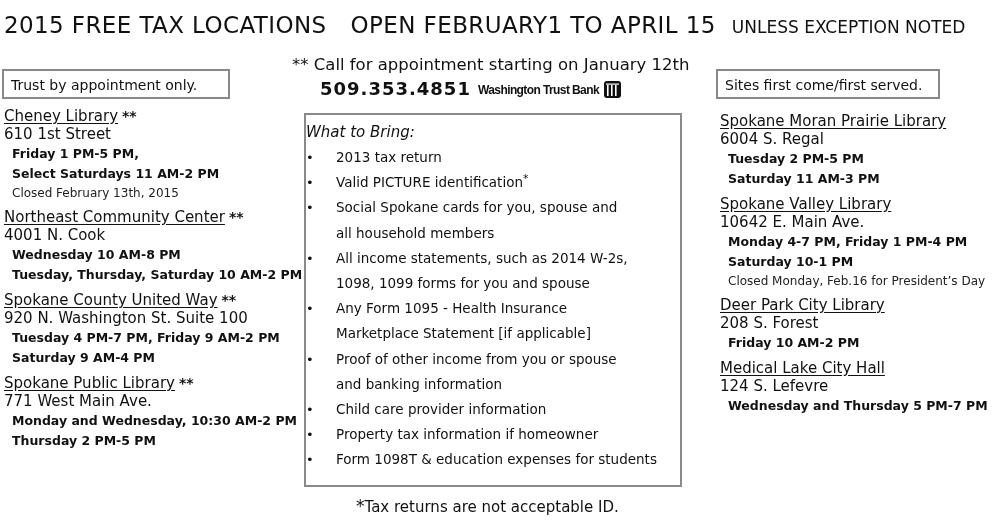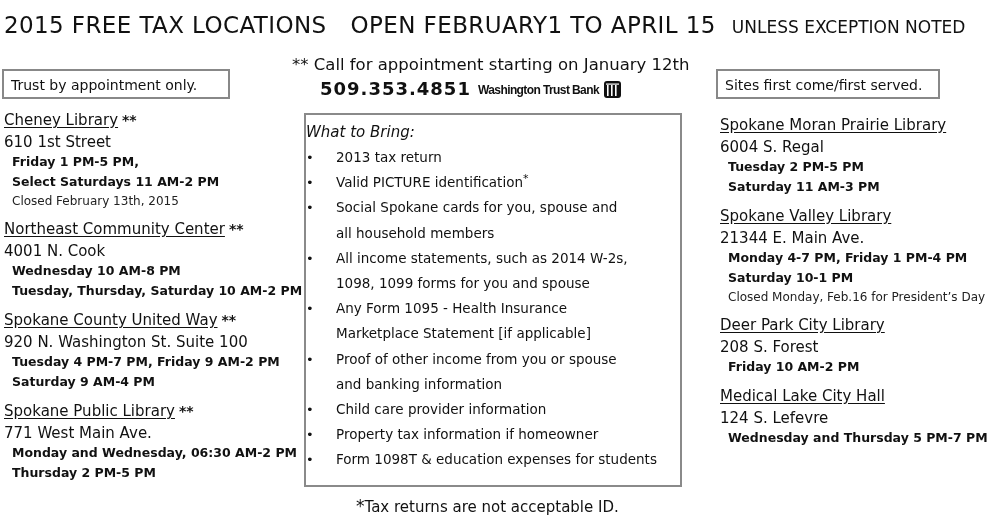"Cheney Library **" .site-name { line-height: 24px -> 16px }
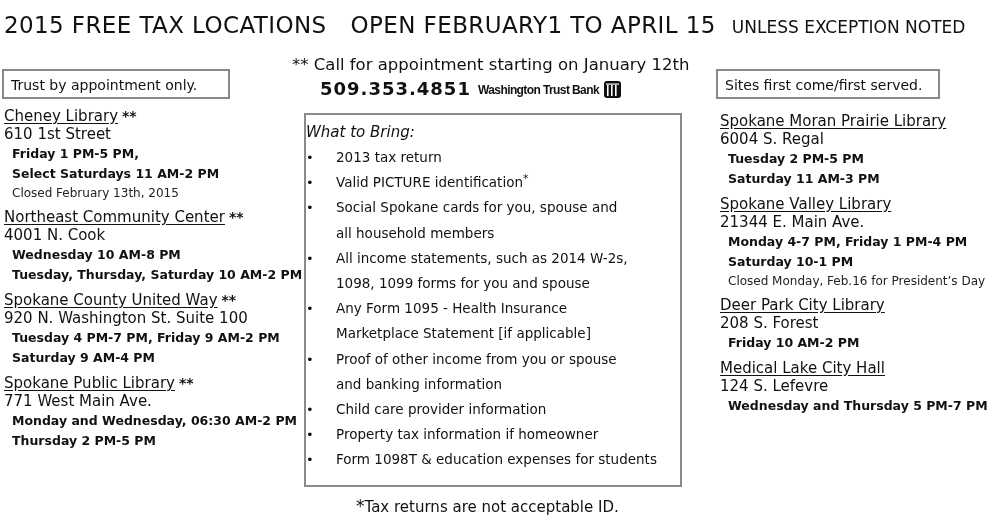"21344 E. Main Ave." div.site-addr { text: 21344 -> 10642 }
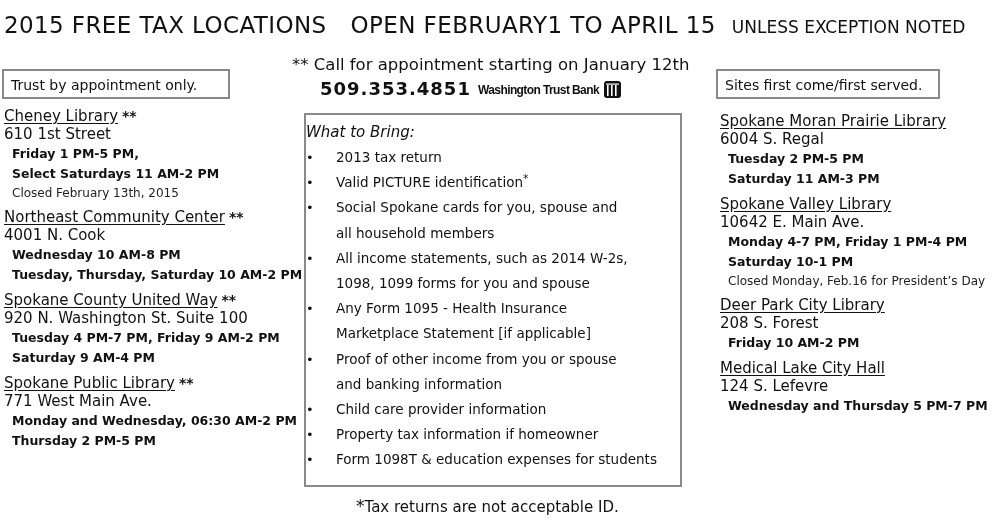"Monday and Wednesday, 06:30 AM-2" div.site-hours { text: 06:30 -> 10:30 }
